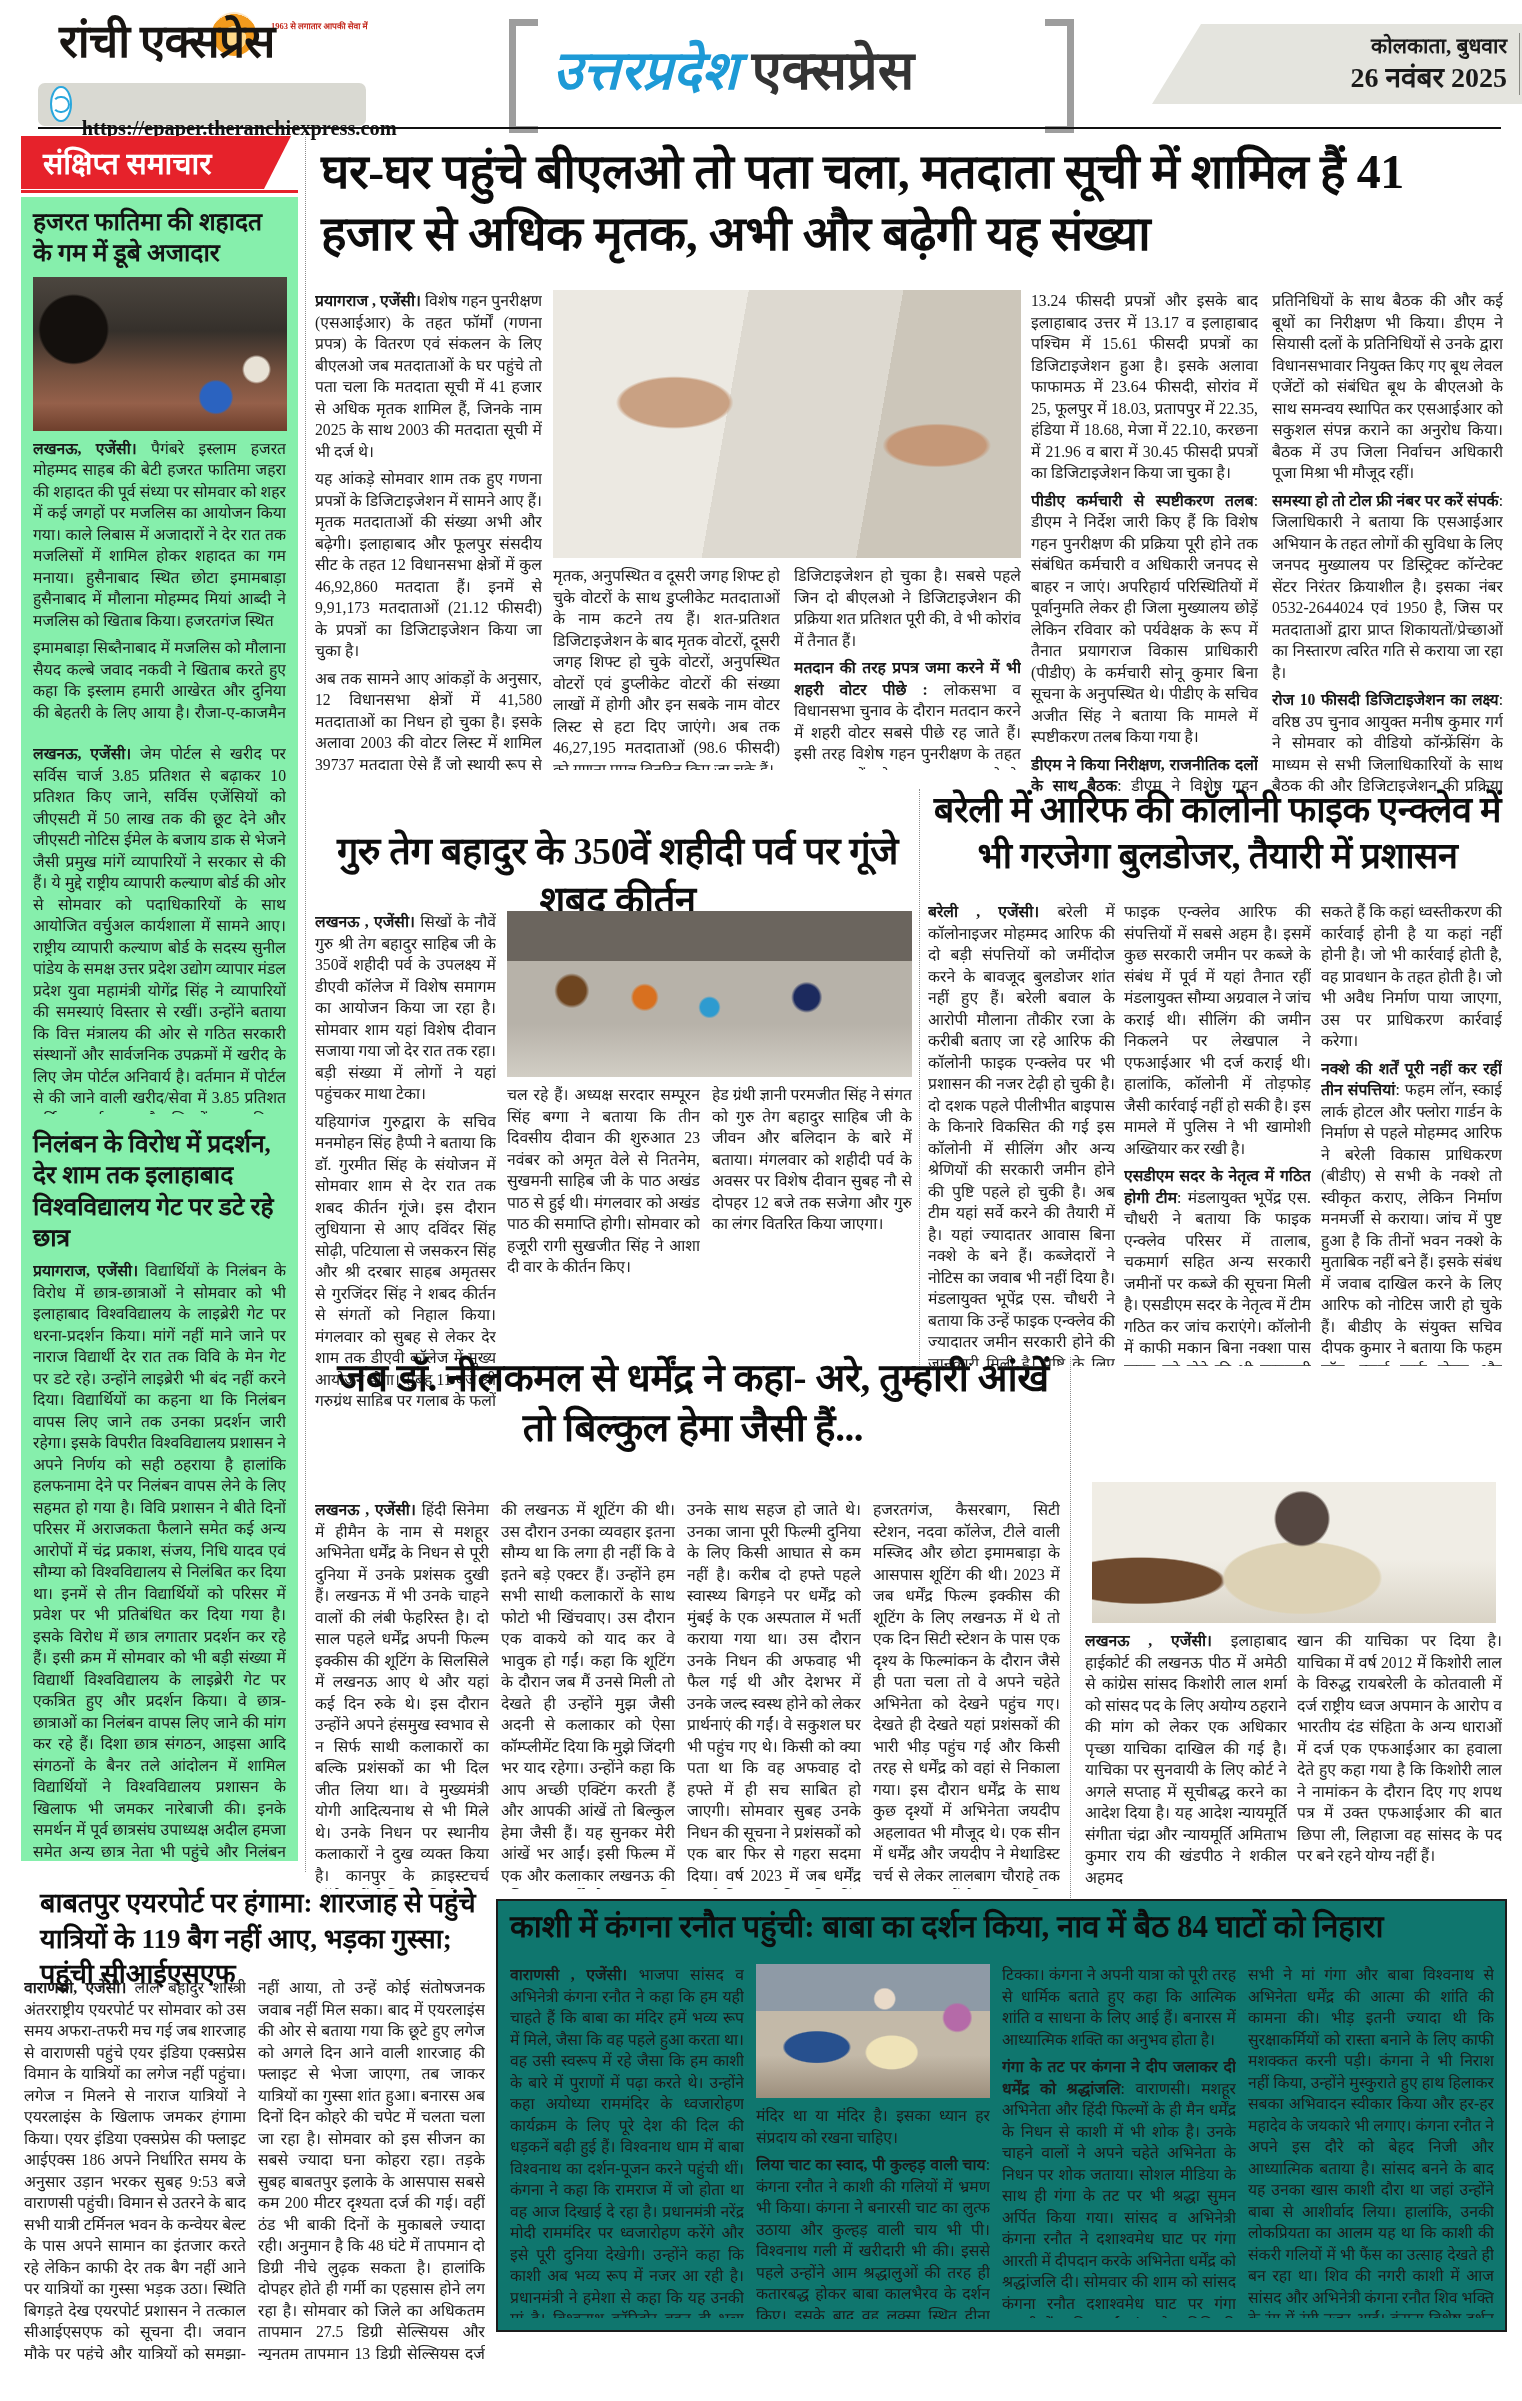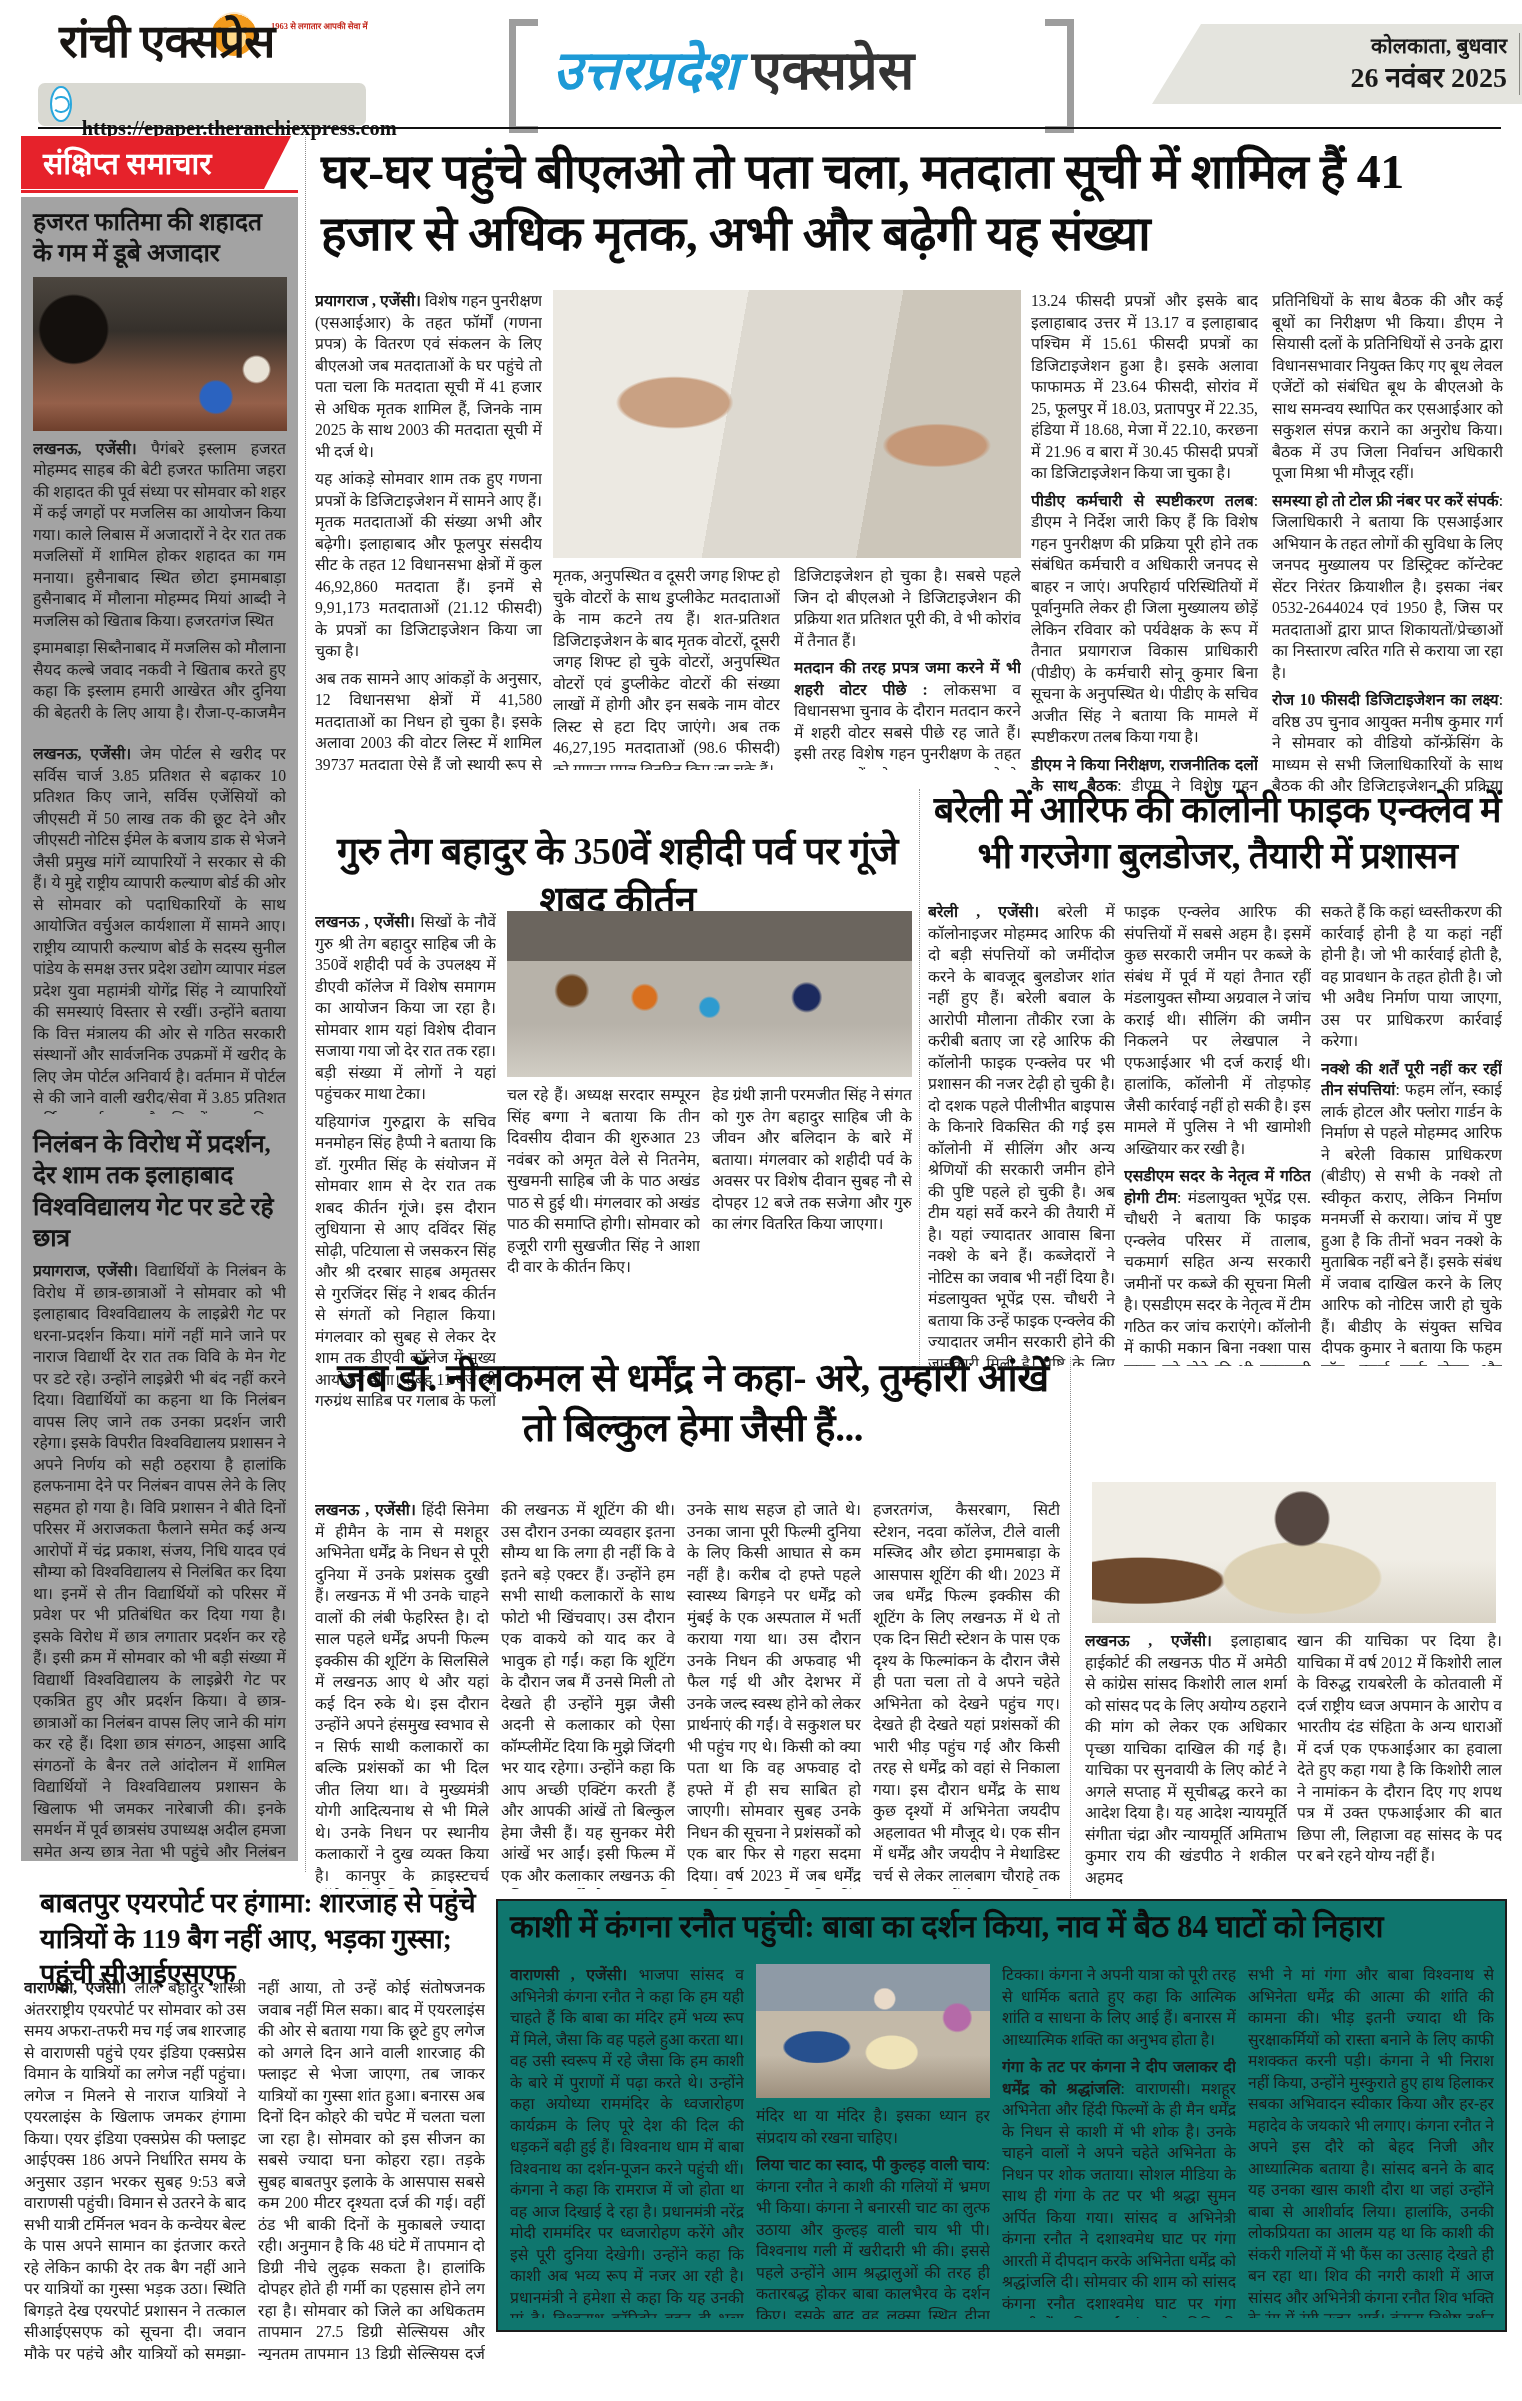"हजरत फातिमा की शहादत के" .peach { background: #a3a3a3 -> #86efac }
